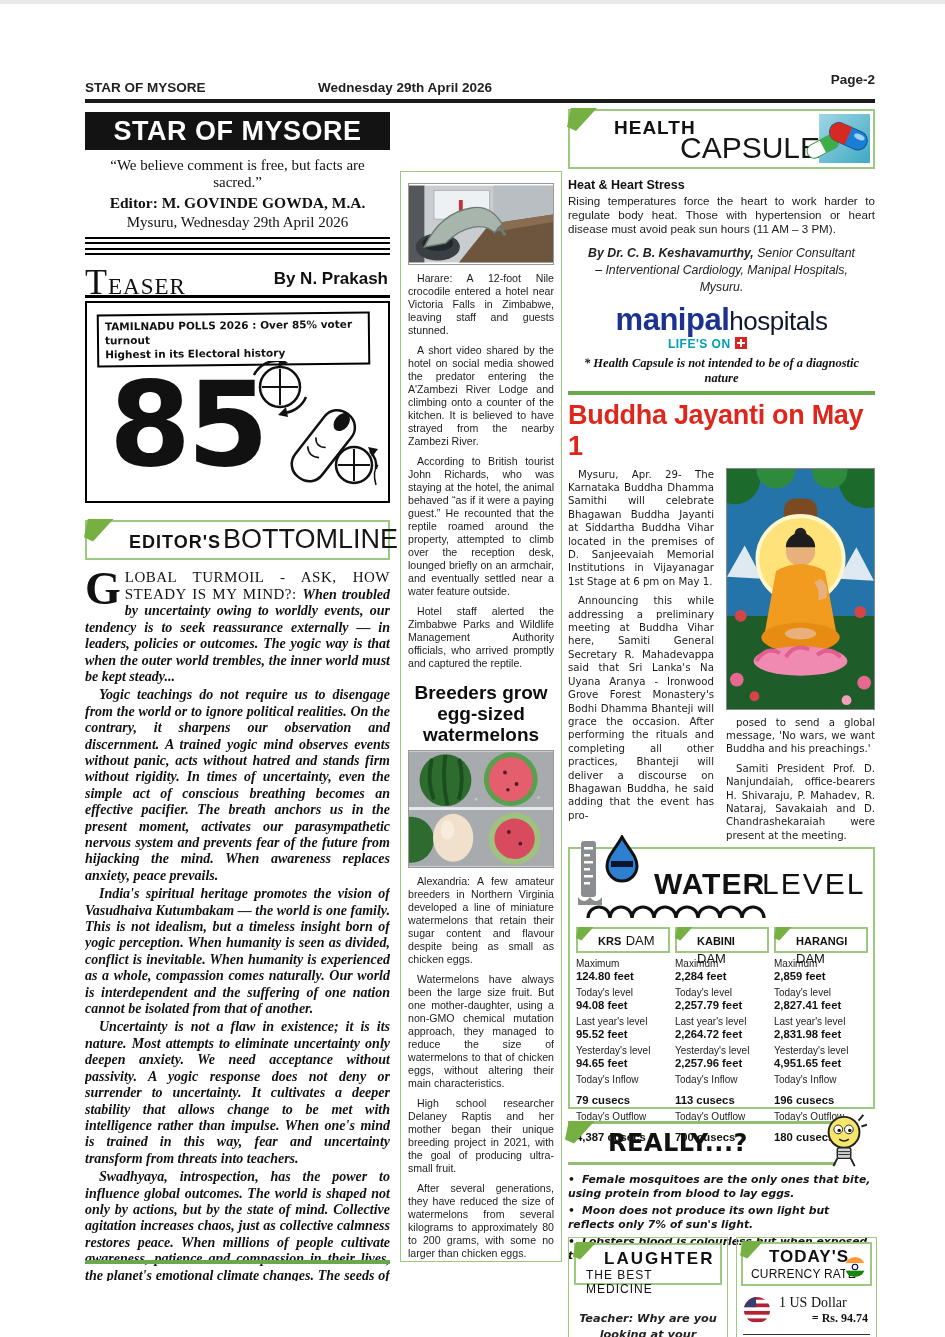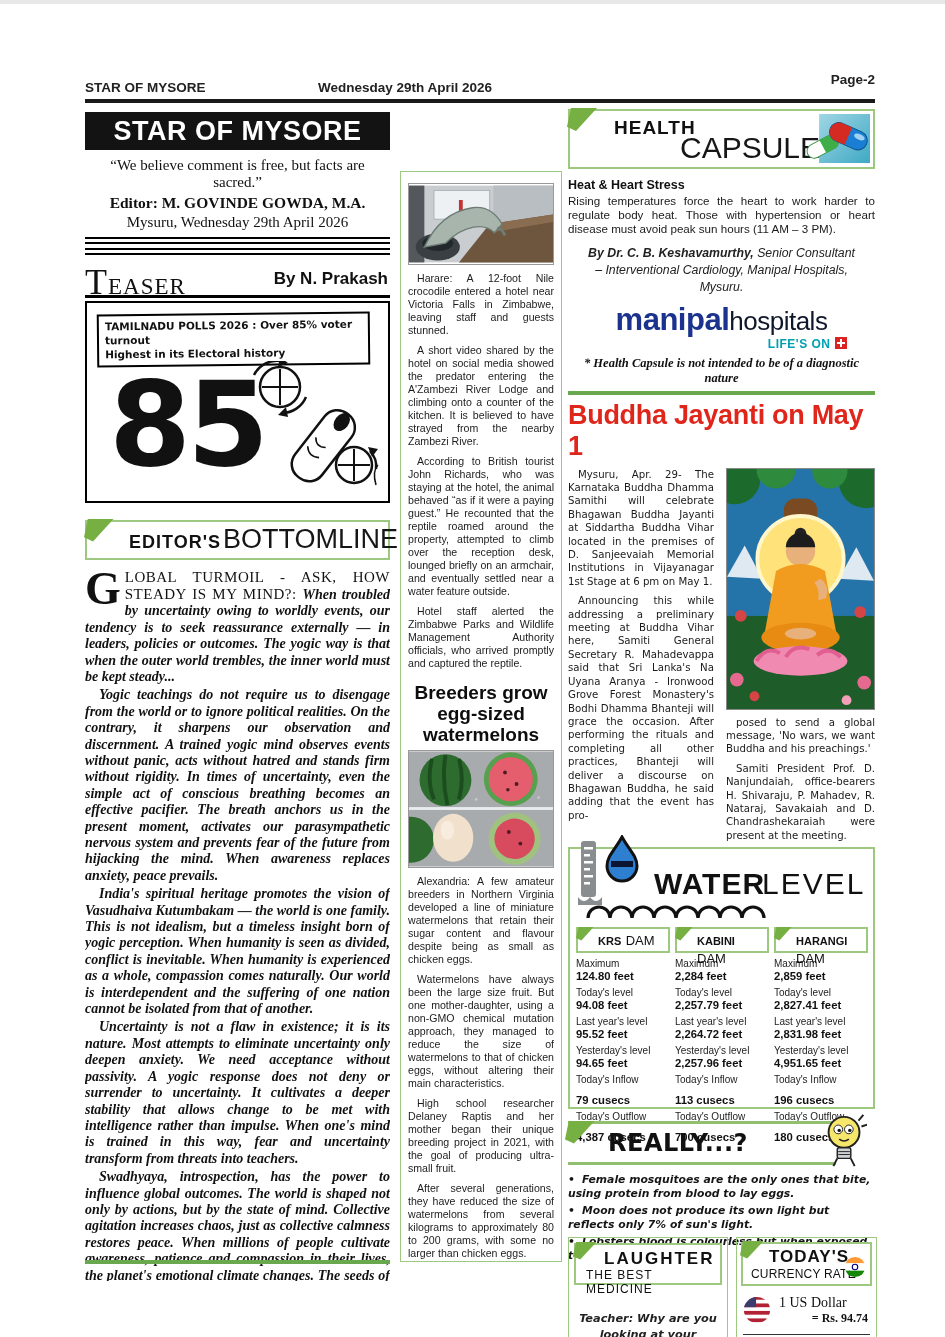"LIFE'S ON" div { text-align: right -> center }
